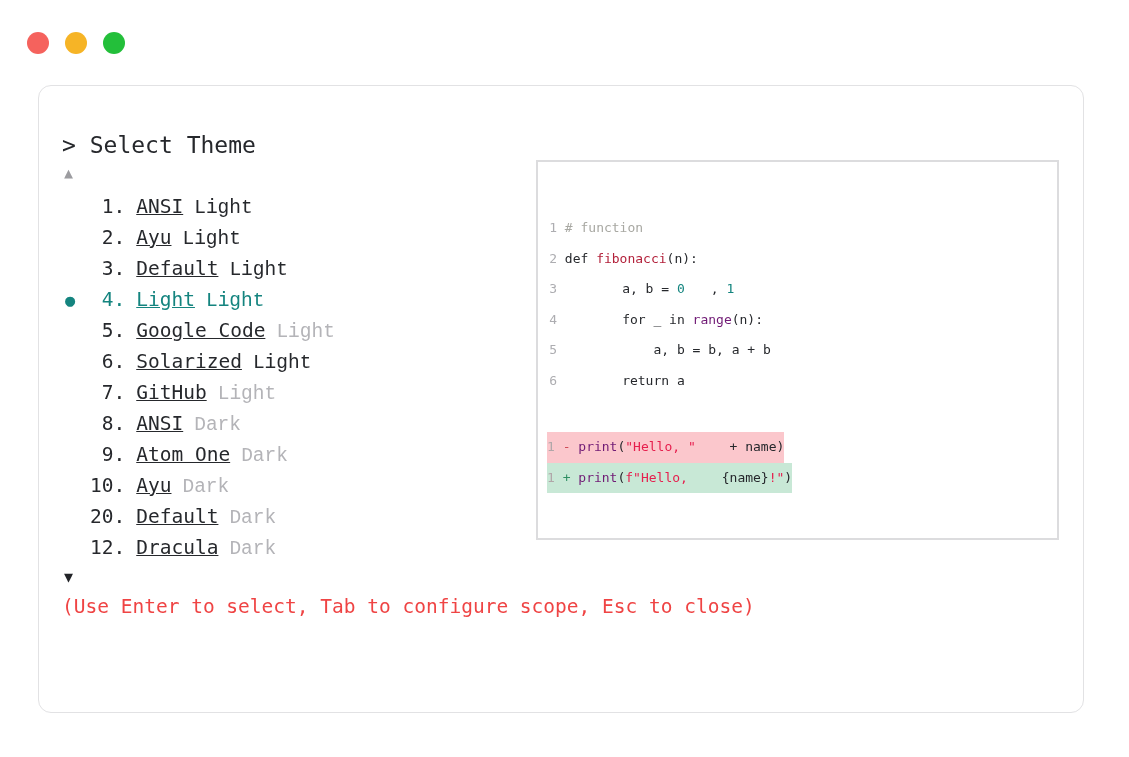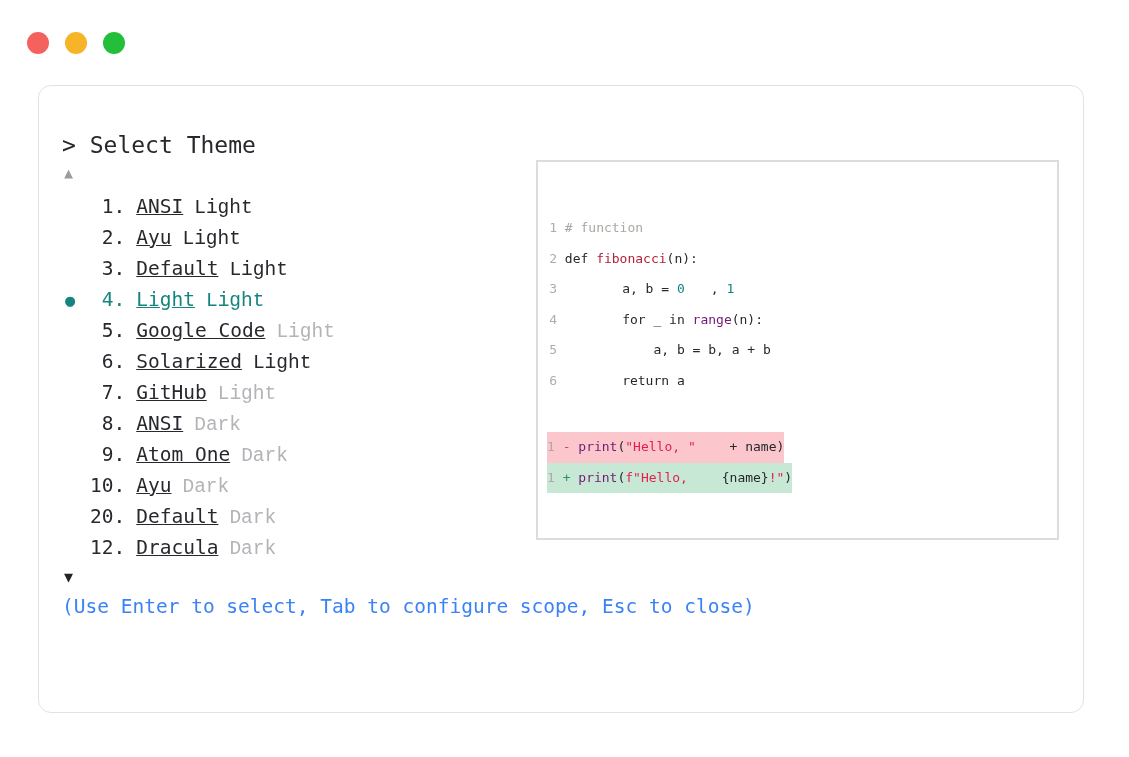"(Use Enter to select, Tab" .help-line { color: #3b82f6 -> #ef4444 }
